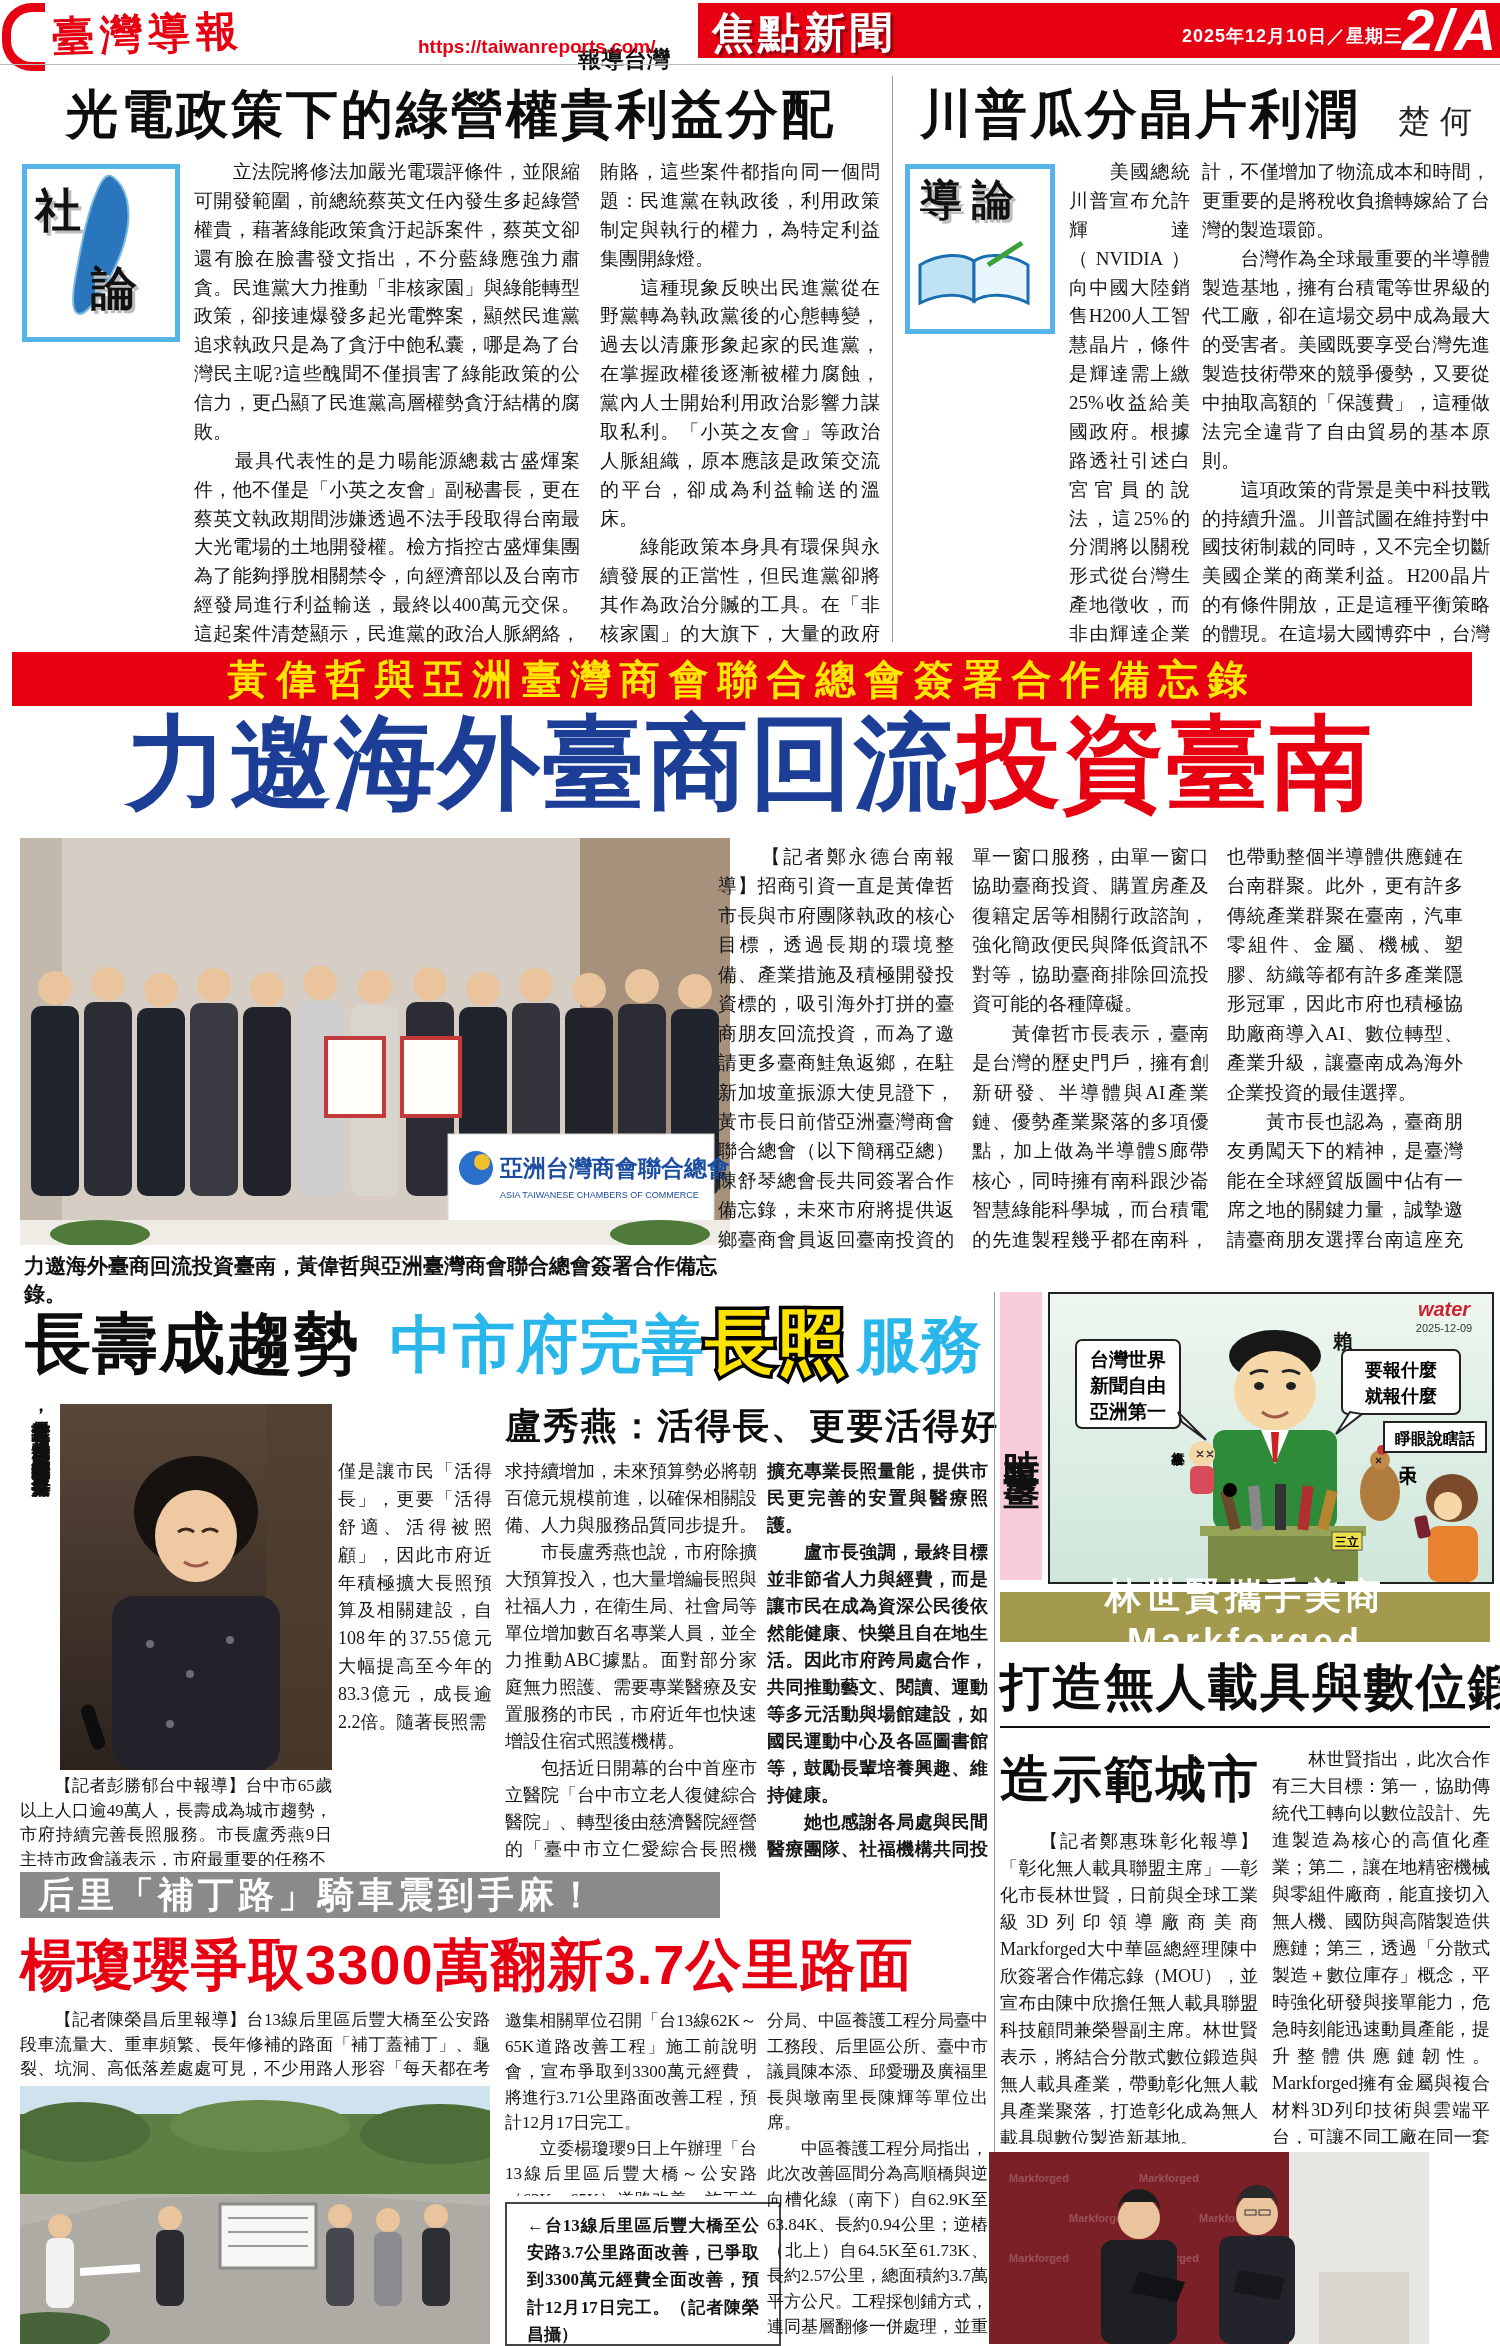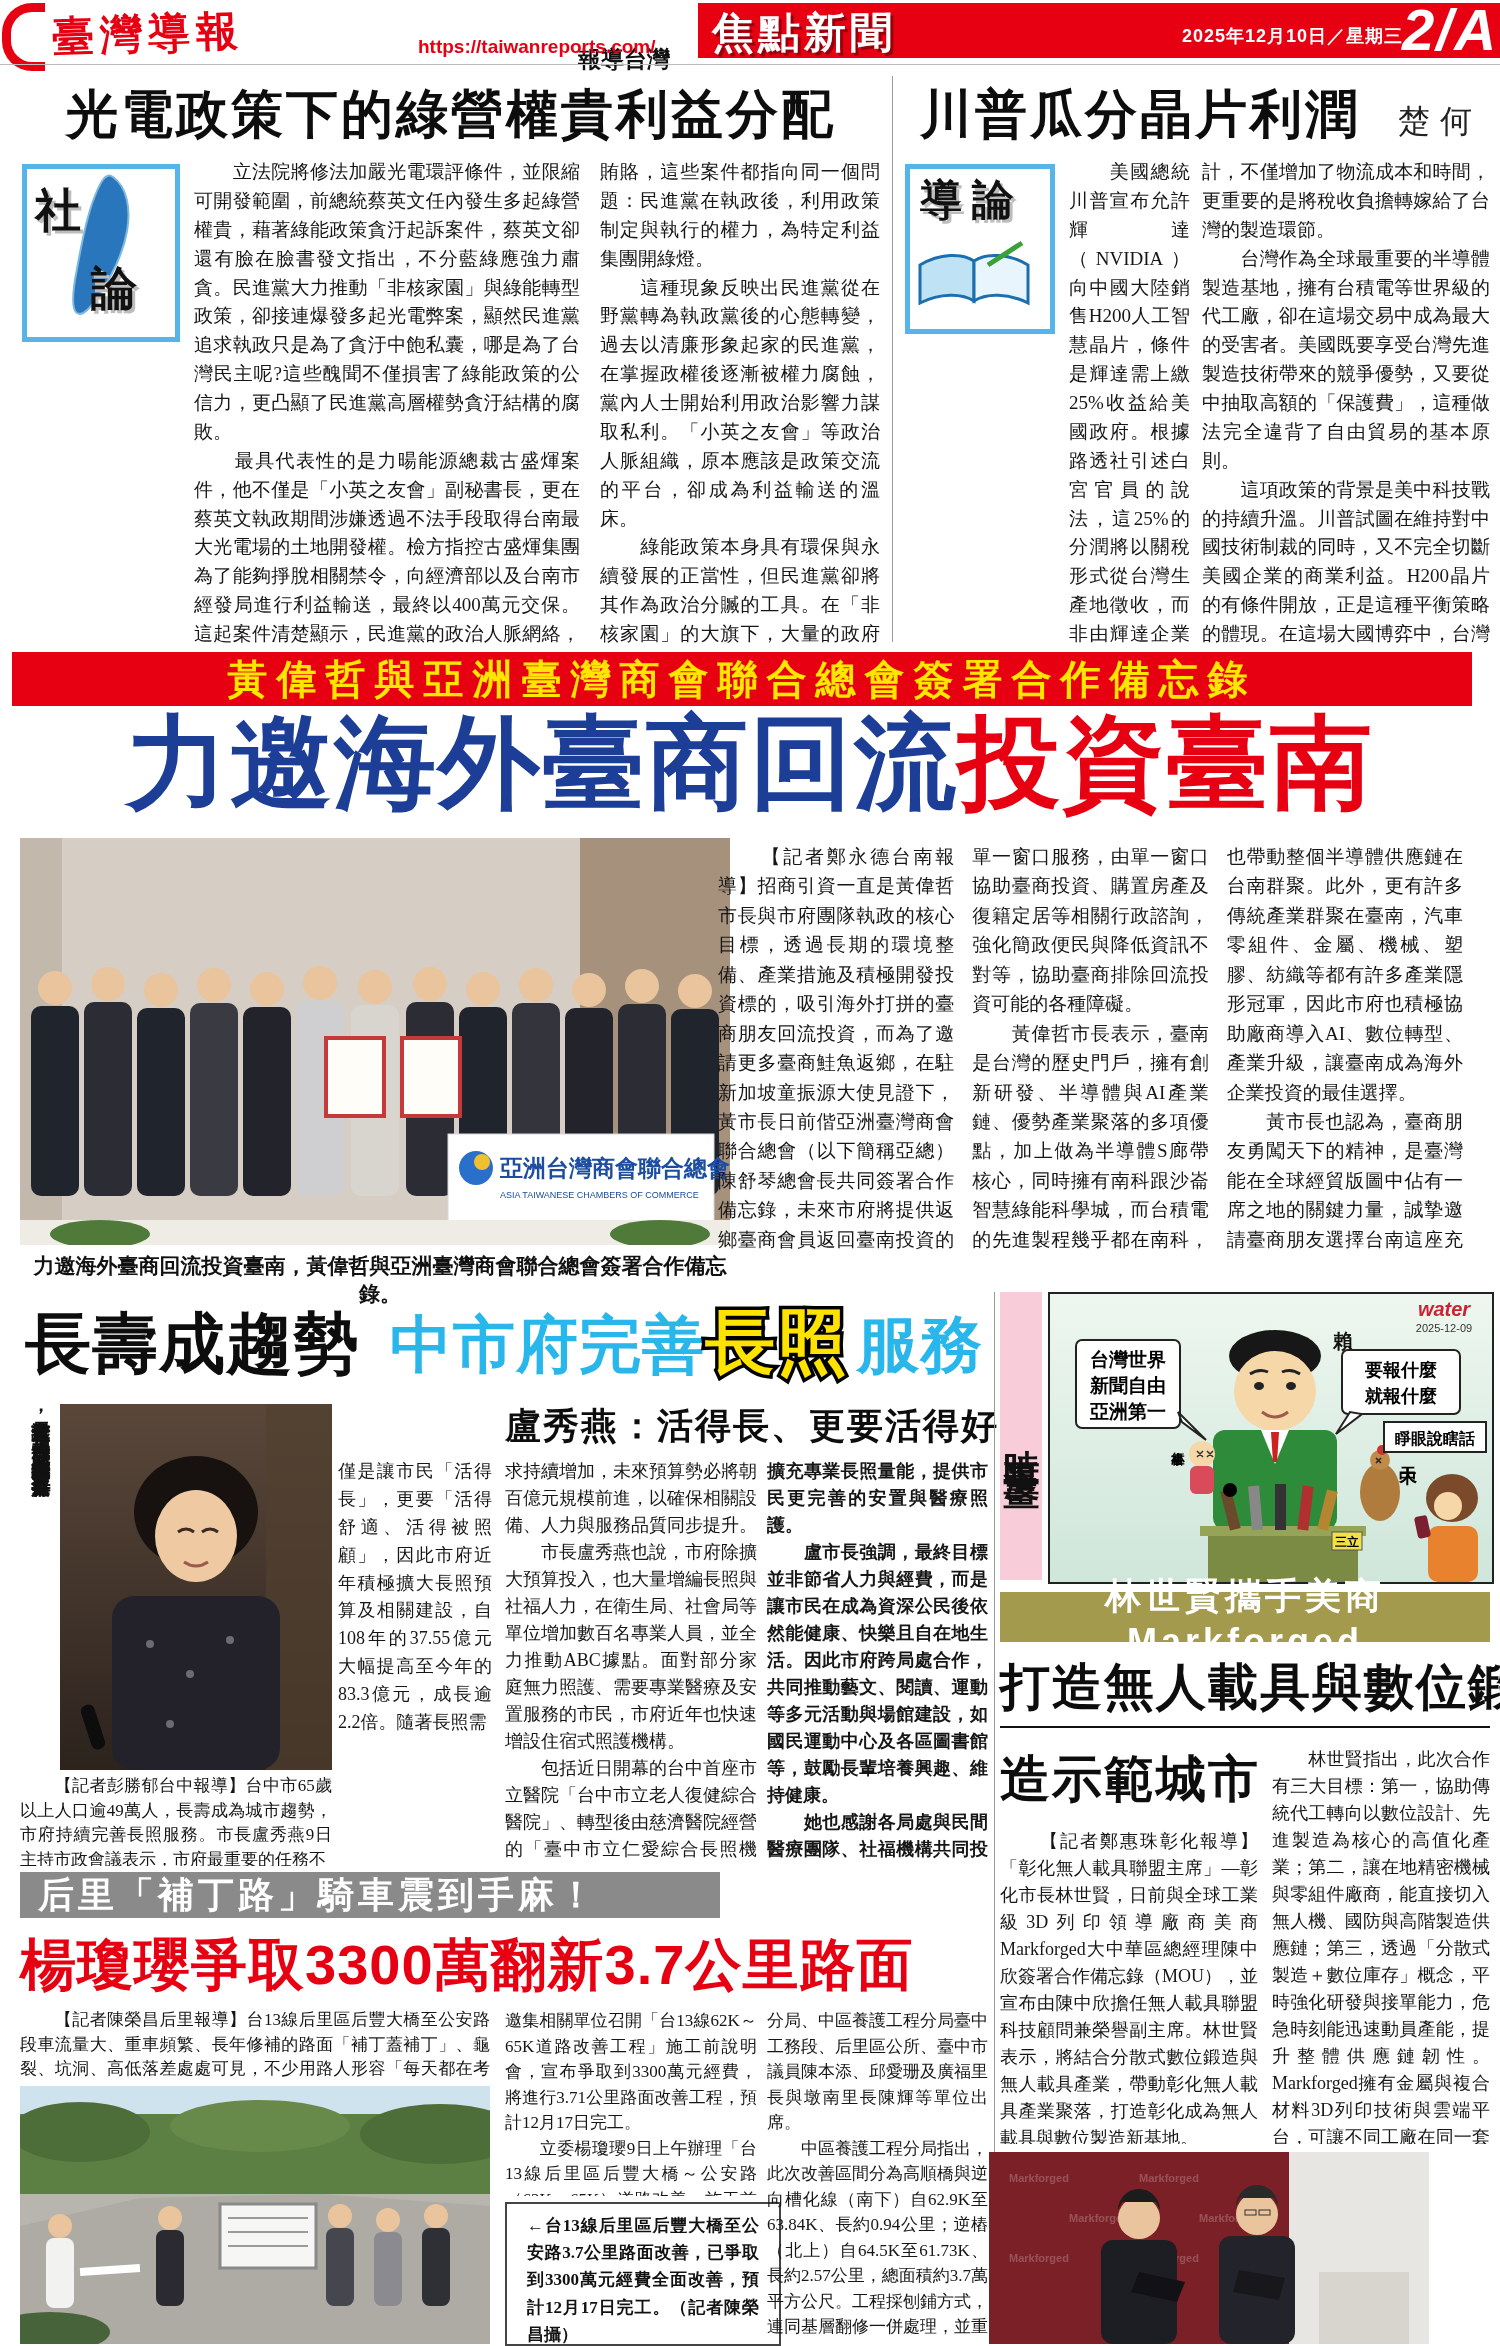"力邀海外臺商回流投資臺南，黃偉哲與亞洲臺灣商會聯合總會簽署合作備忘錄。" div.abs { text-align: center -> none }
